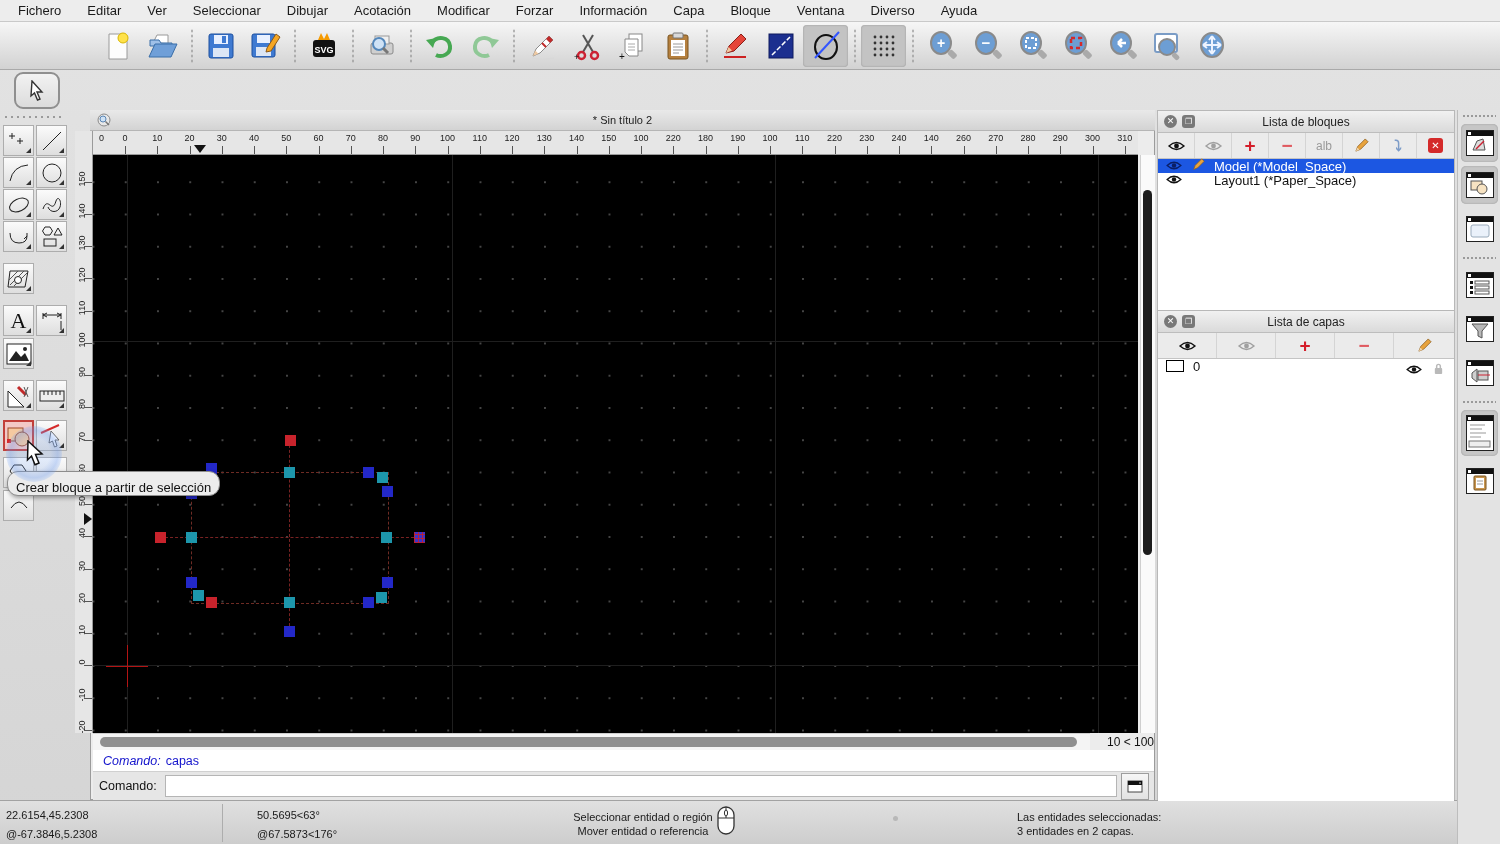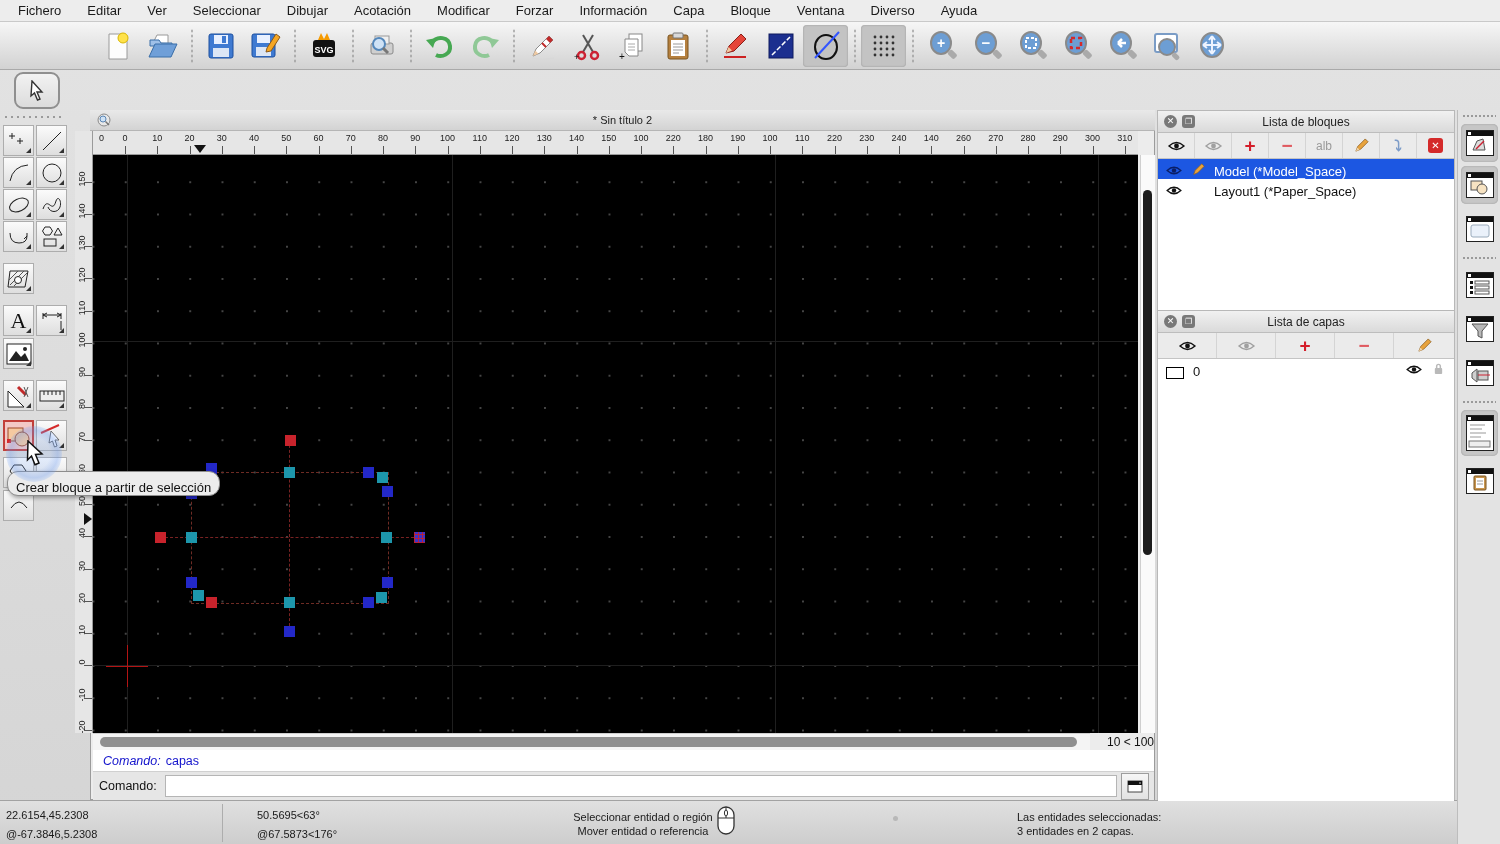"Model (*Model_Space)" .p-row { align-items: flex-end -> center; height: 20px -> 14px }
